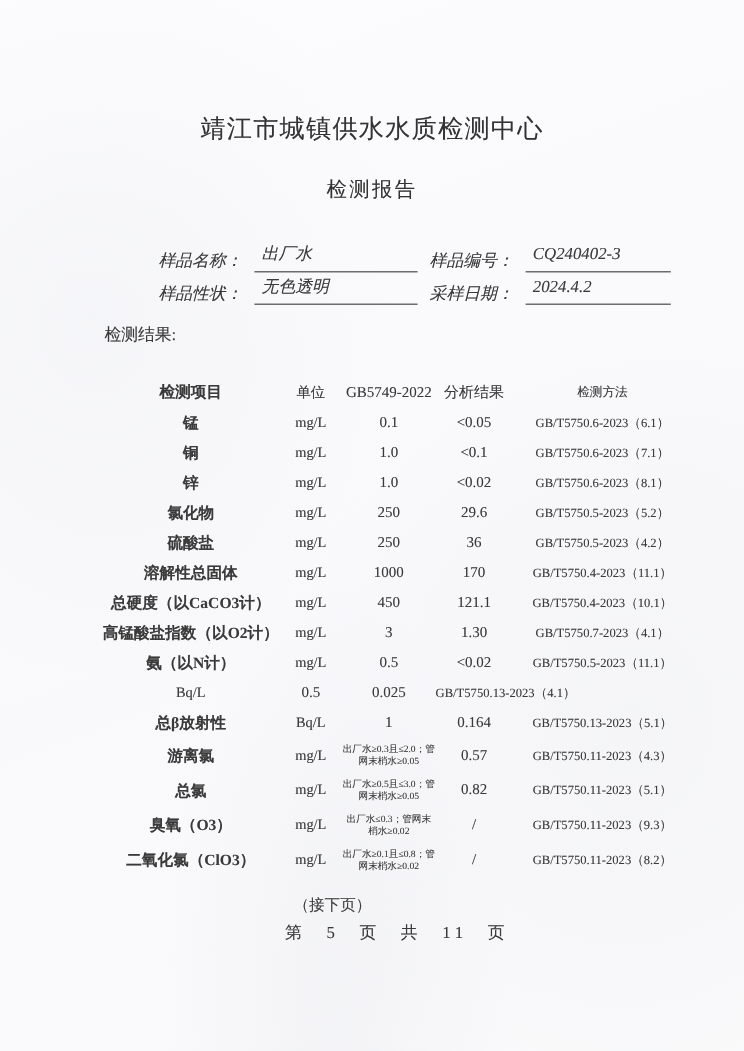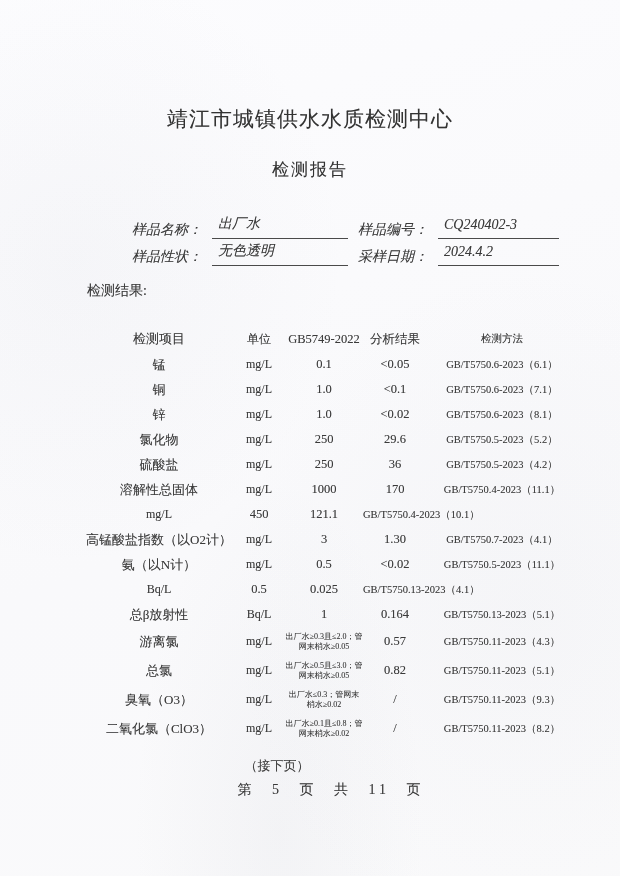"靖江市城镇供水水质检测中心" .org-title { margin-top: 41px -> none; padding-top: 64px -> 93px }
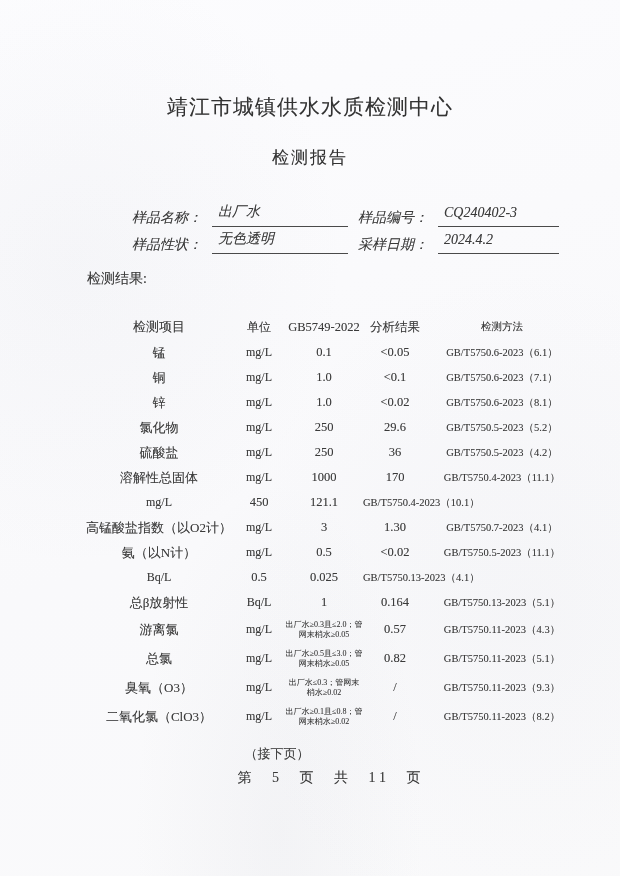"检测项目" .td.item { font-weight: none -> bold }
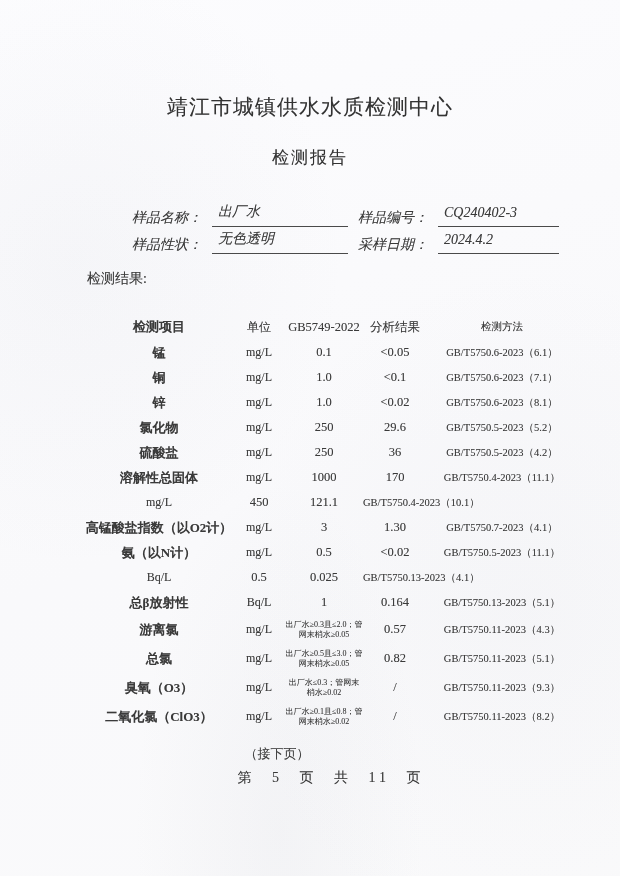"总硬度（以CaCO3计）" div.td { html: none -> <div>总硬度（以CaCO3计）</div> }
